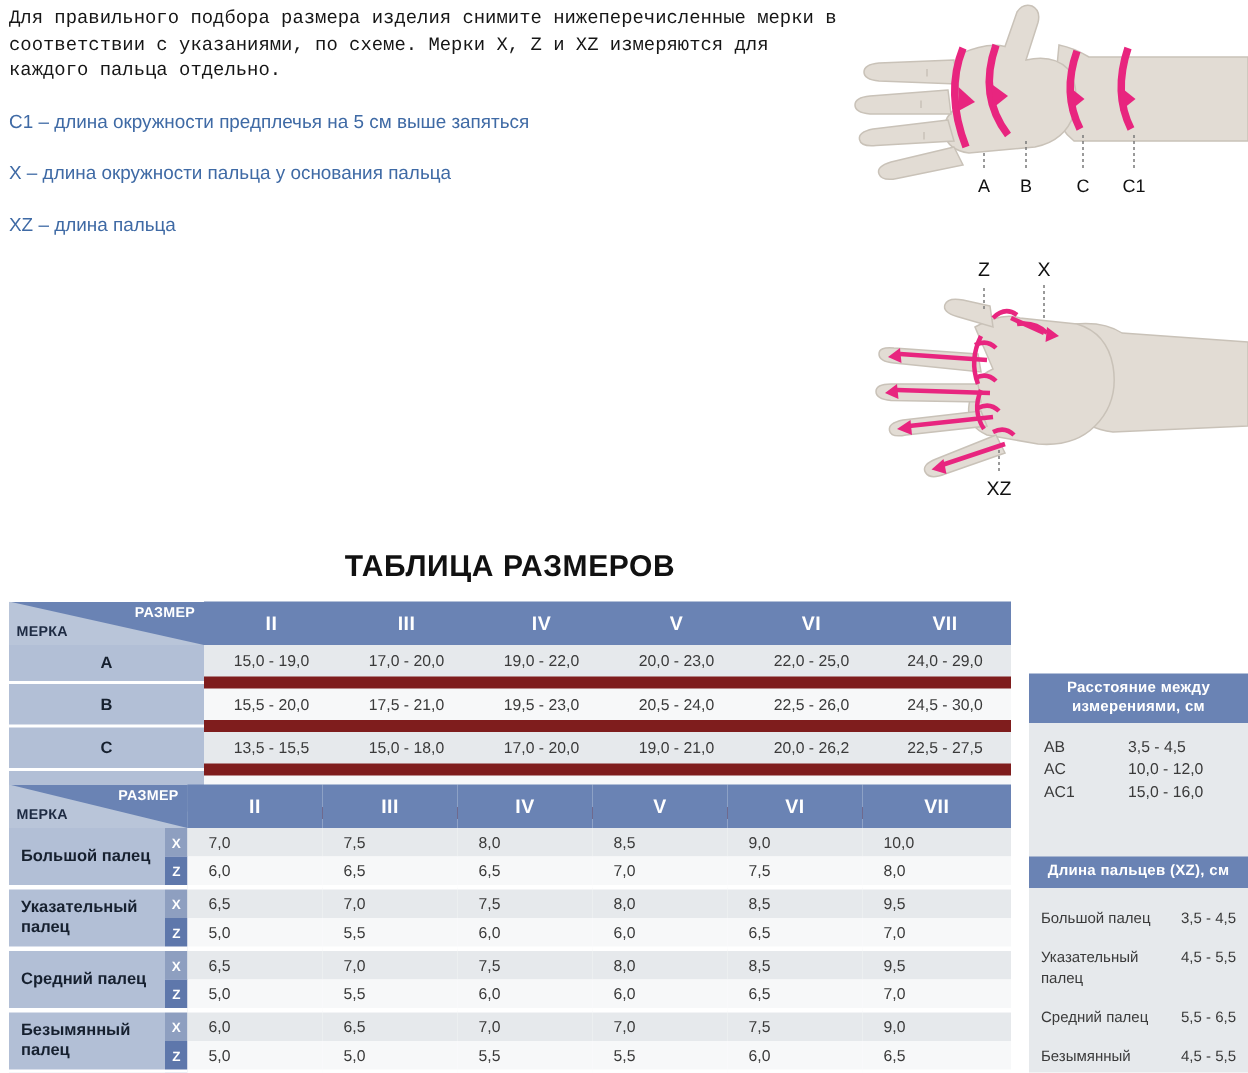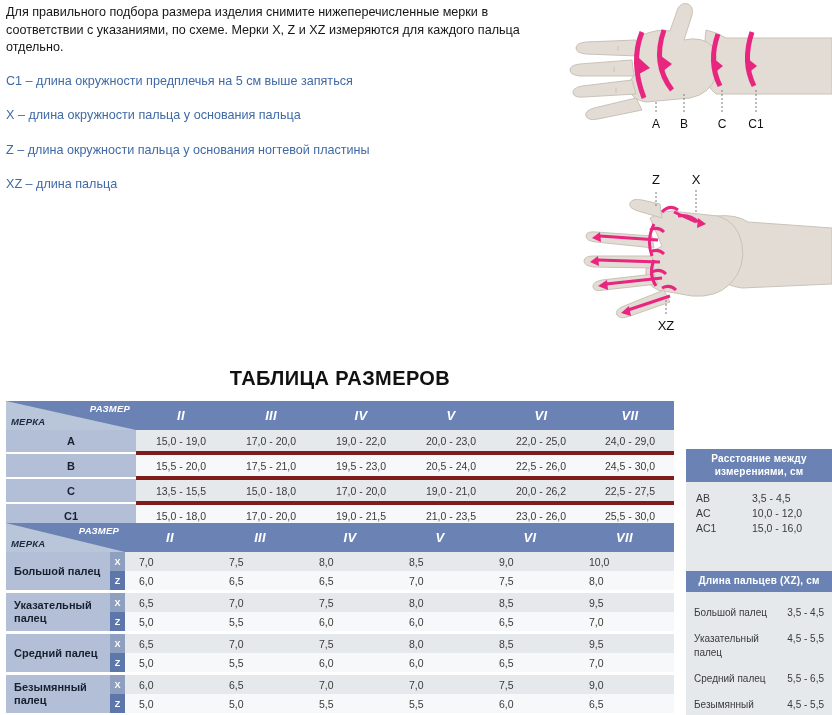"Для правильного подбора размера изделия" .intro-para { font-family: none -> Liberation Mono, monospace }
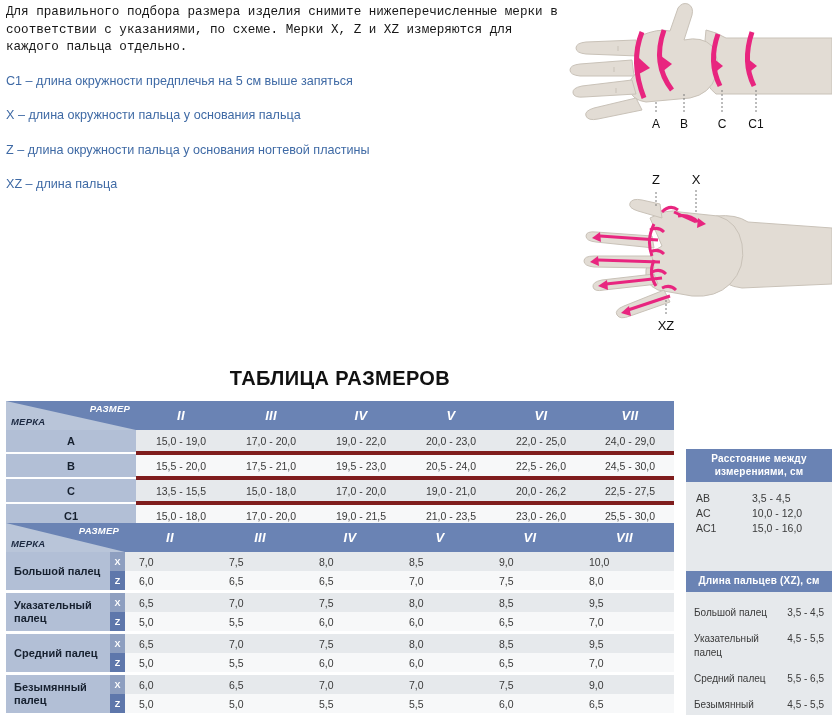"Z – длина окружности пальца" p.measure-item { html: <p>Z – длина окружности пальца у основания ногтевой пластины</p> -> none }
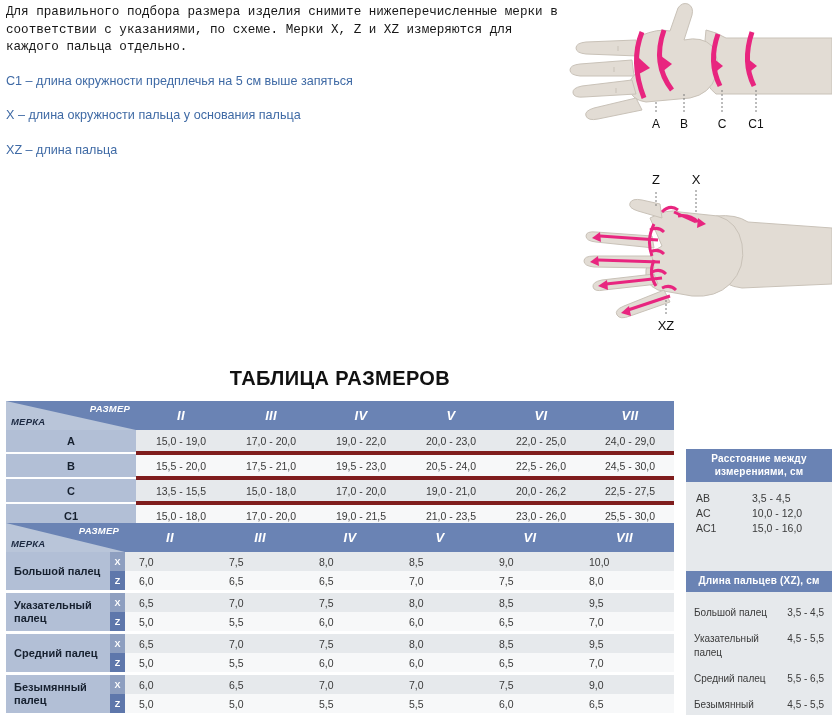"РАЗМЕР" .hdr-band { font-style: italic -> none }
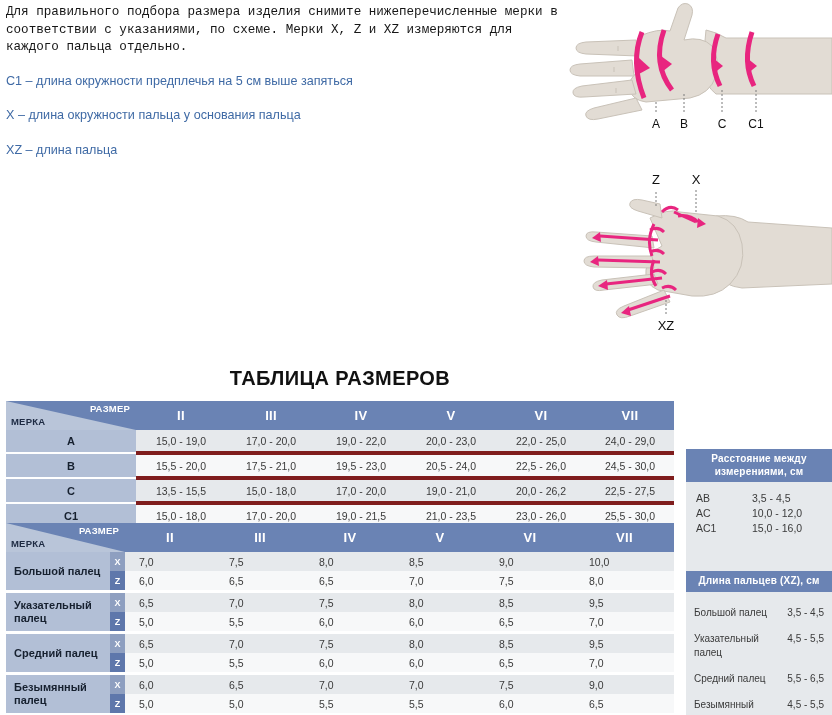"15,0 - 19,0" #table-sizes .val { border-bottom: 4px solid #7f1d1d -> 8px solid #7f1d1d }
